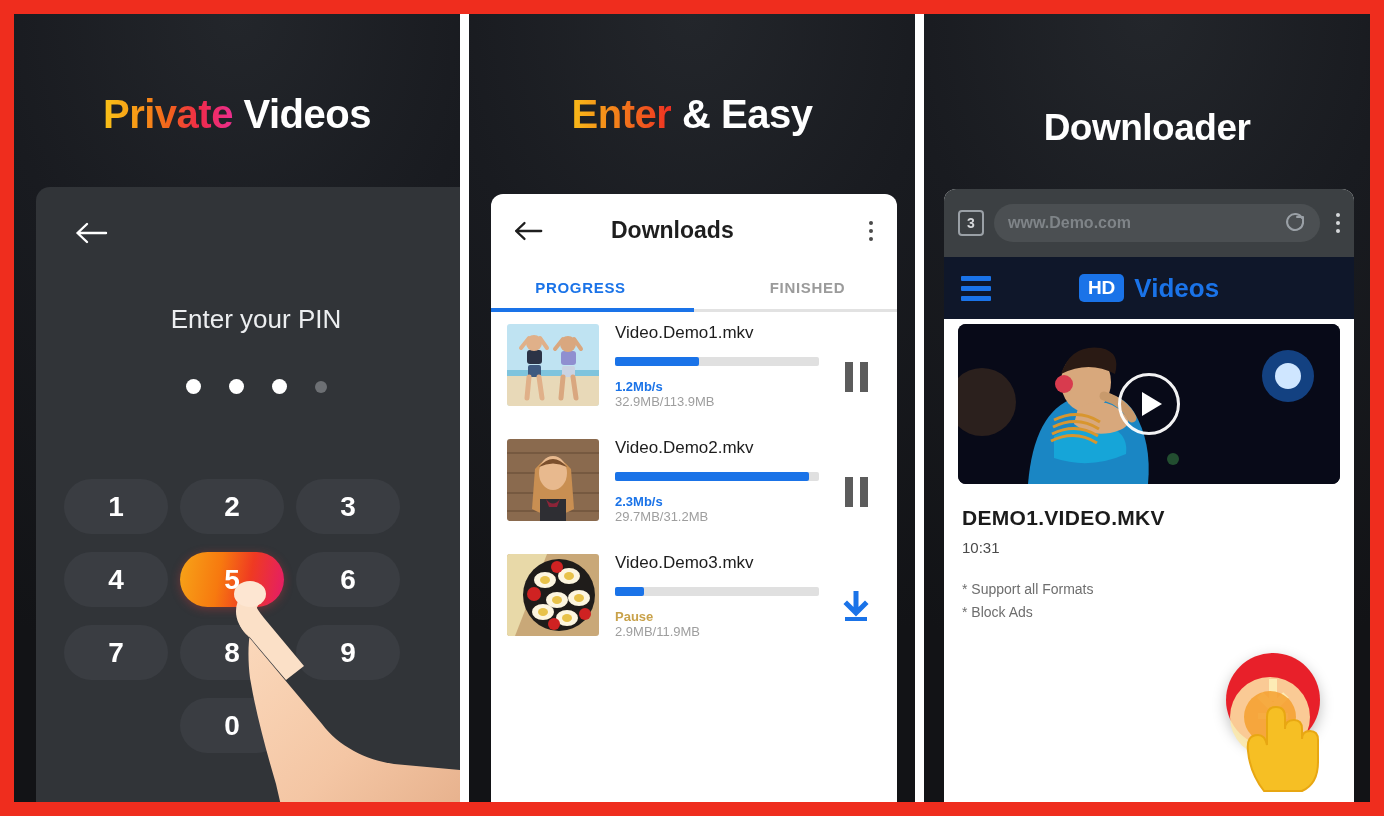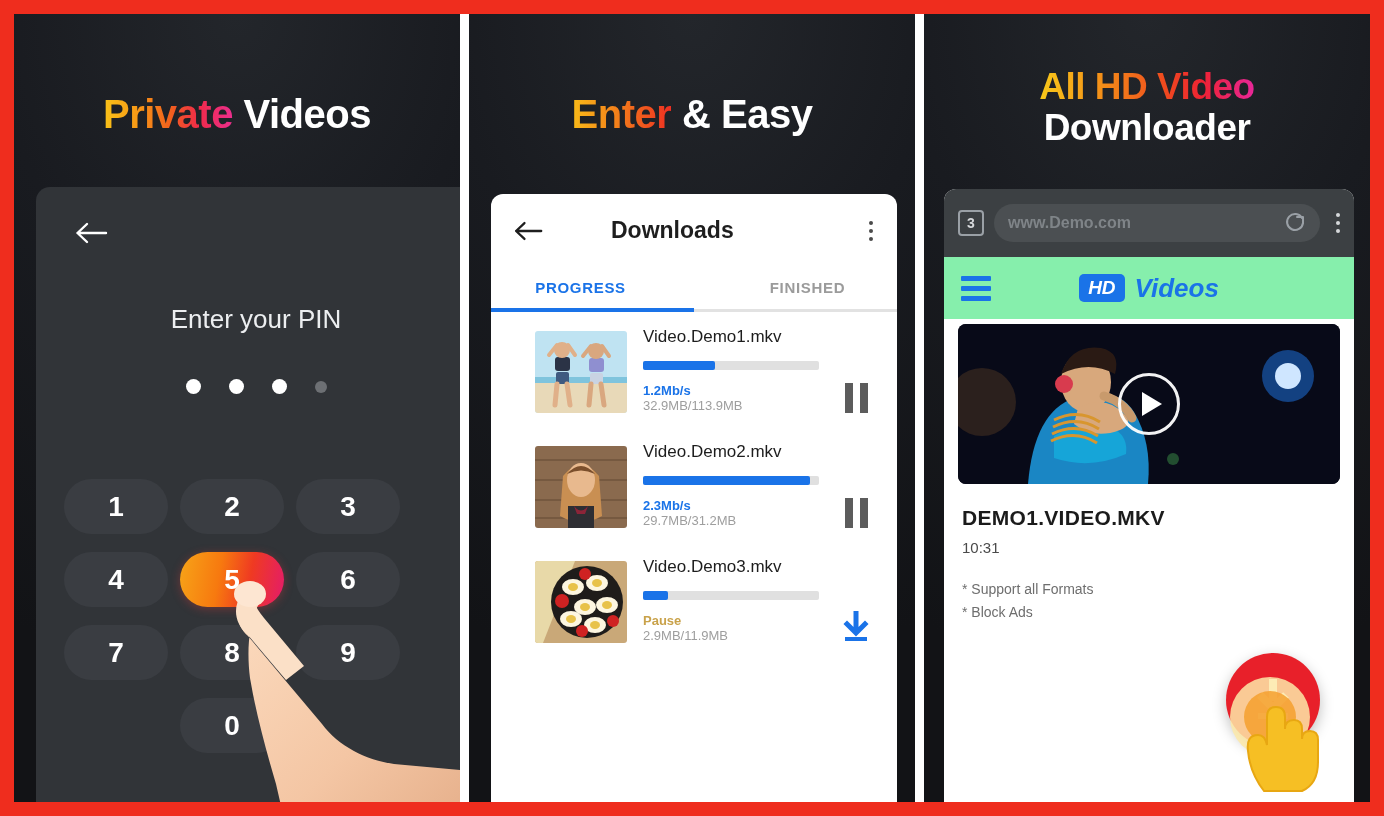"All HD Video" span.grad-c { html: <span>All HD Video</span> -> none }
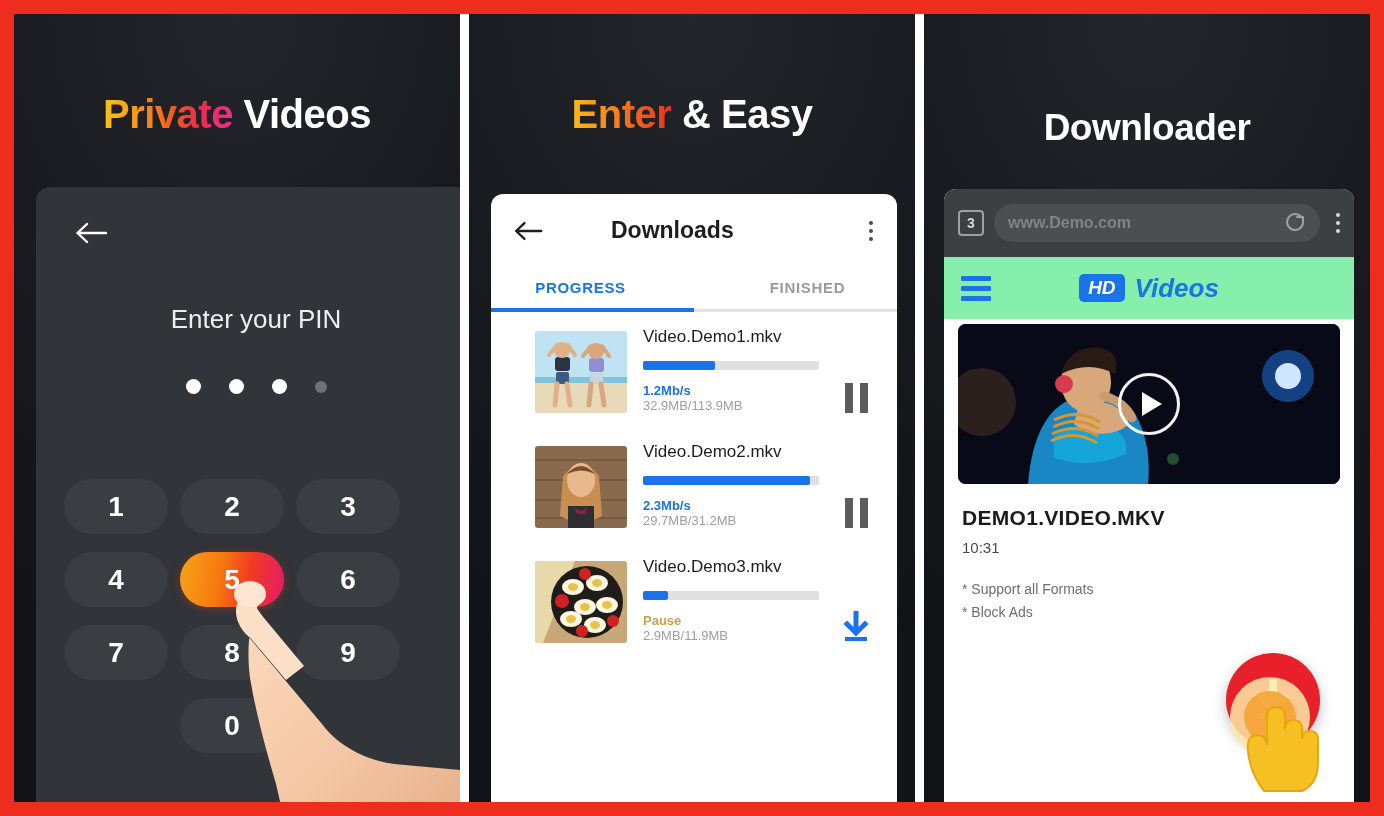"HD" .hd-bar { background: #86efac -> #0f172a; font-style: italic -> none }
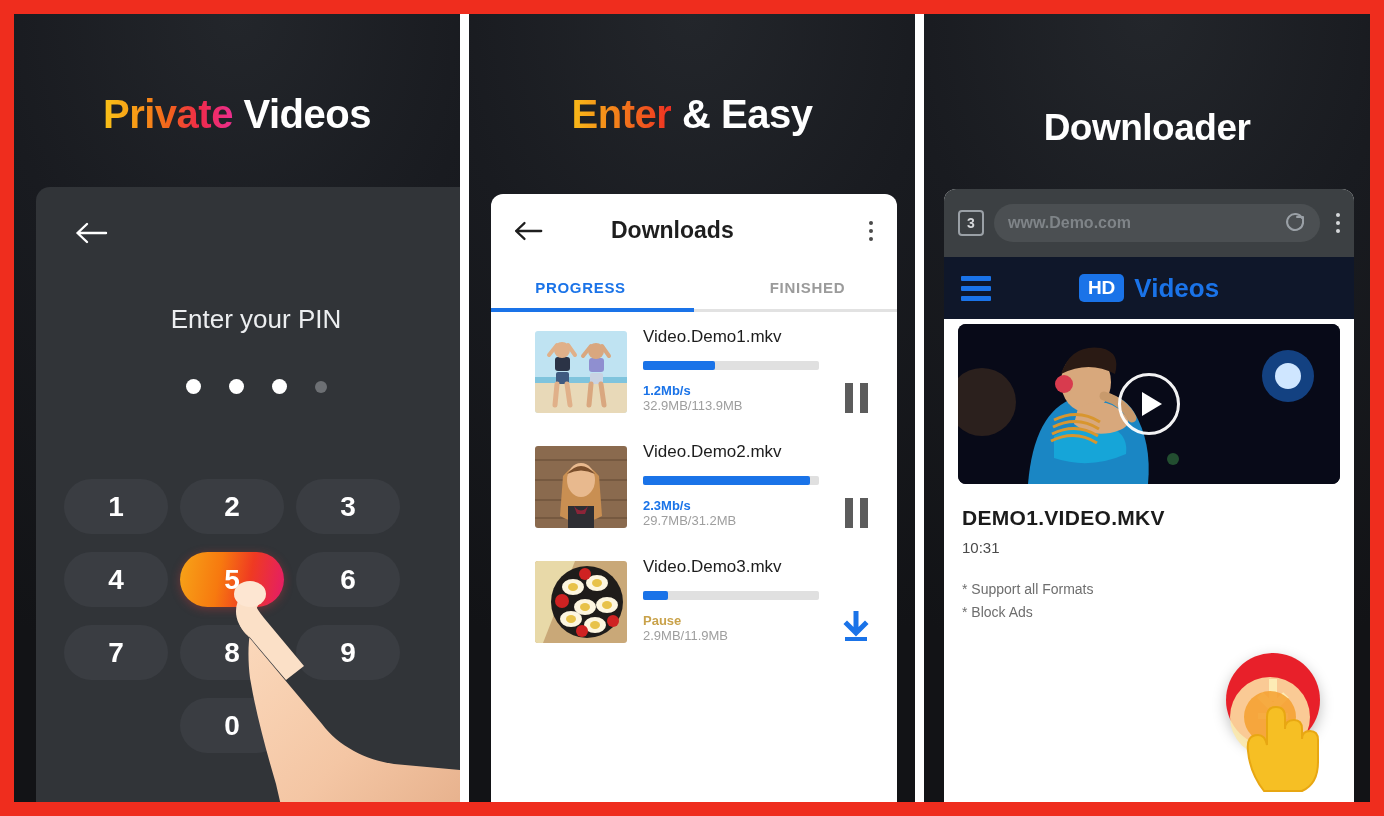"Video.Demo1.mkv" .dl-row { align-items: flex-end -> center; margin-left: 28px -> none }
